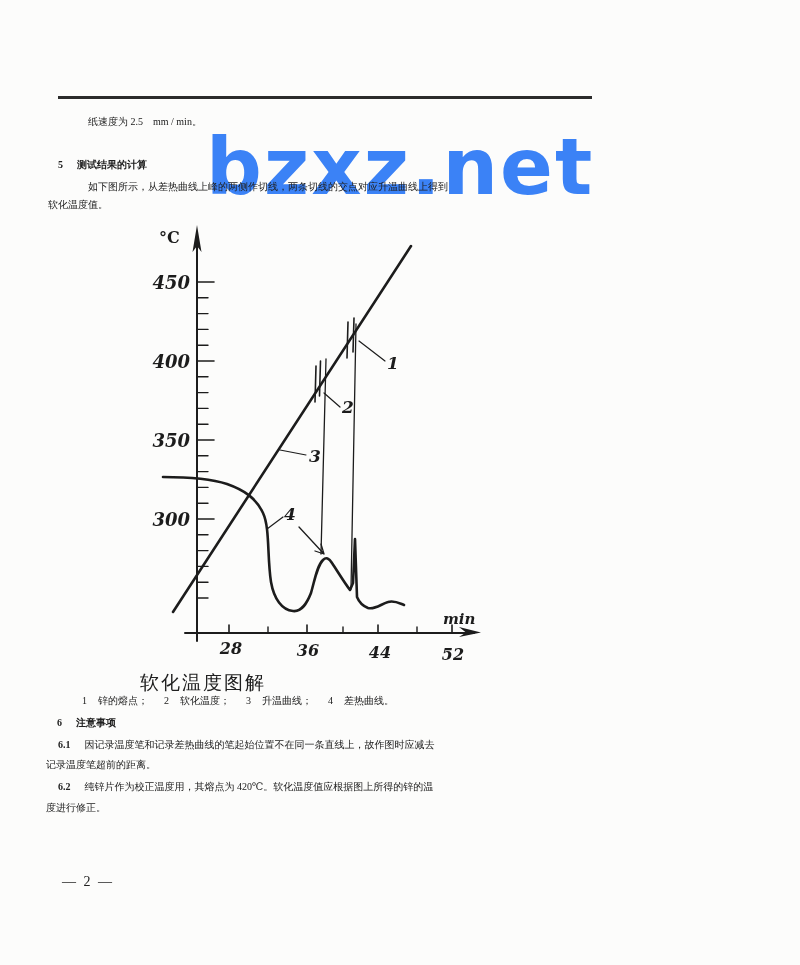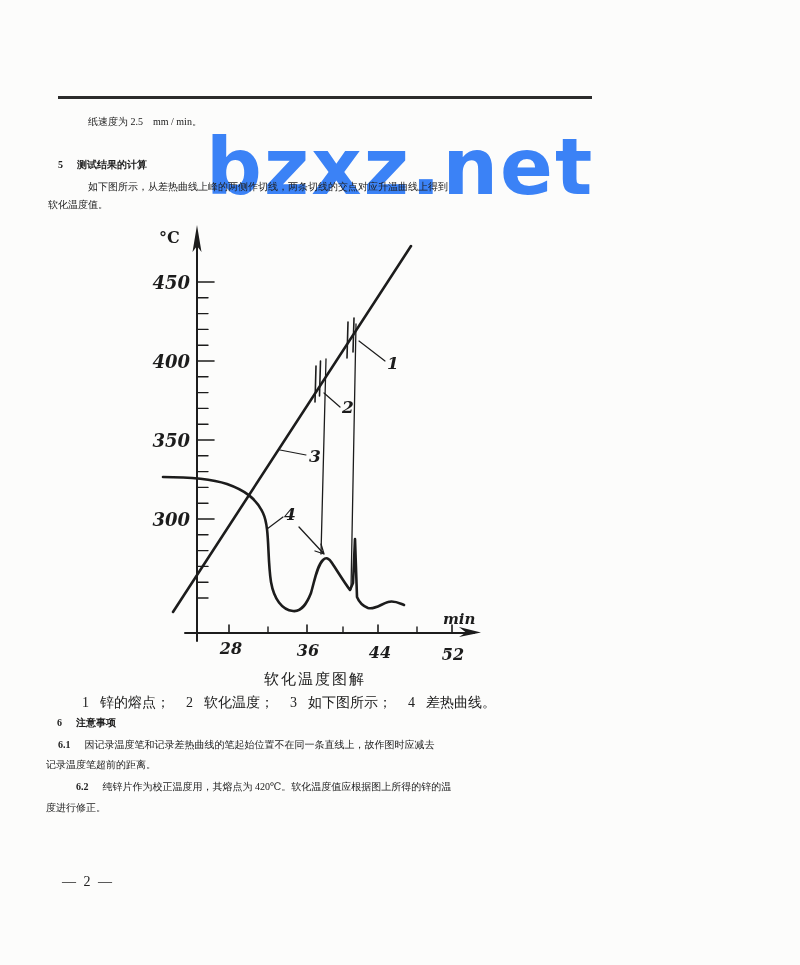"软化温度图解" .fig-caption { font-size: 15px -> 19px; text-align: center -> left }
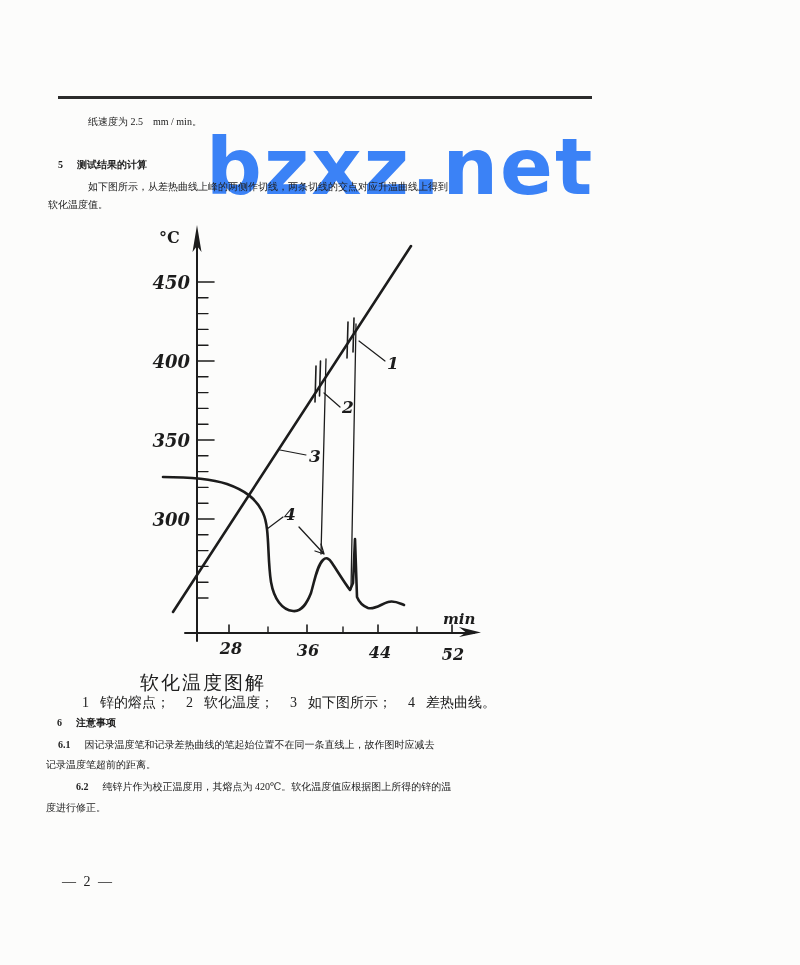"1 锌的熔点；" .fig-legend { font-size: 14px -> 10px }
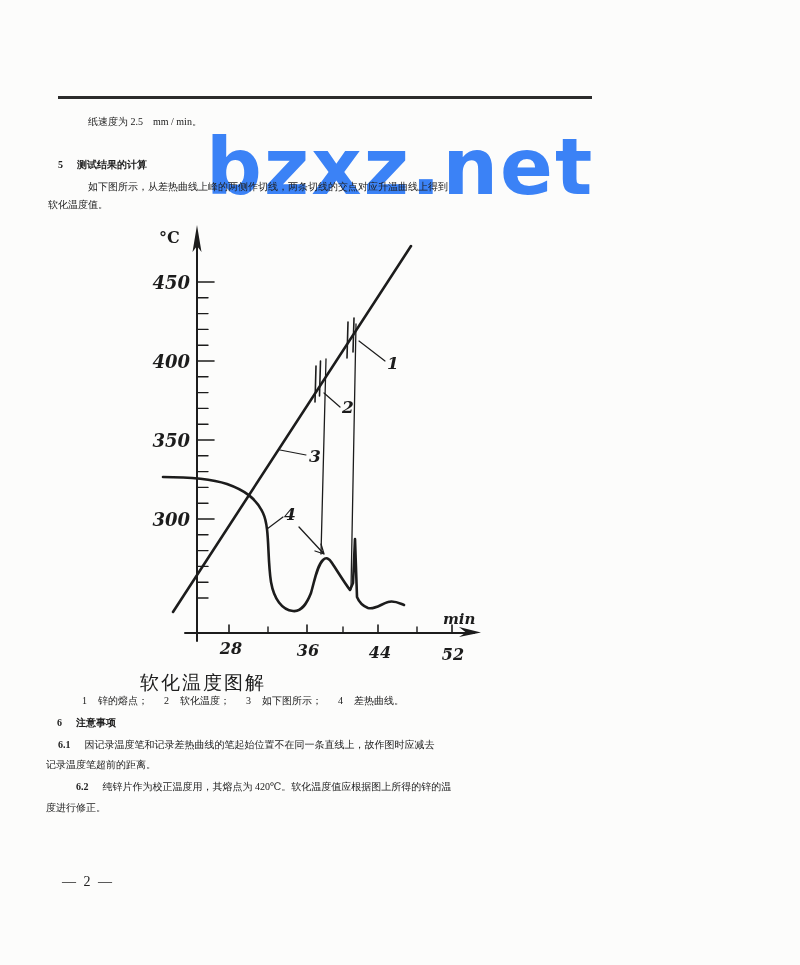"如下图所示；" span { text: 如下图所示 -> 升温曲线 }
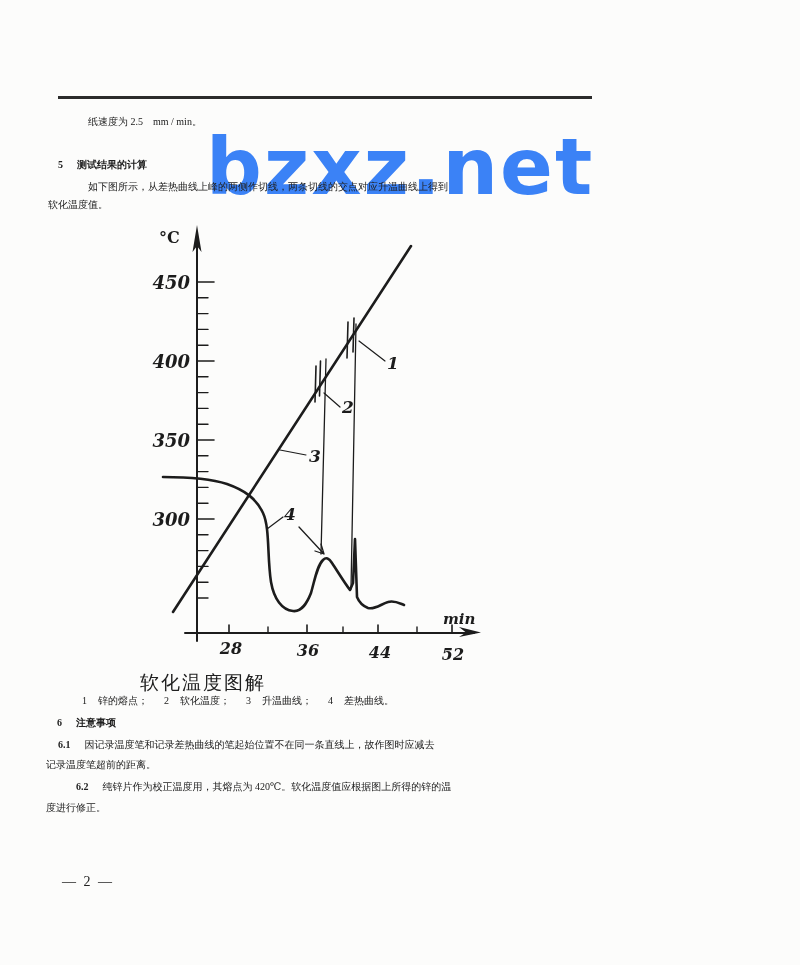"6.2 纯锌片作为校正温度用，其熔点为" div.tline { margin-left: 18px -> none }
